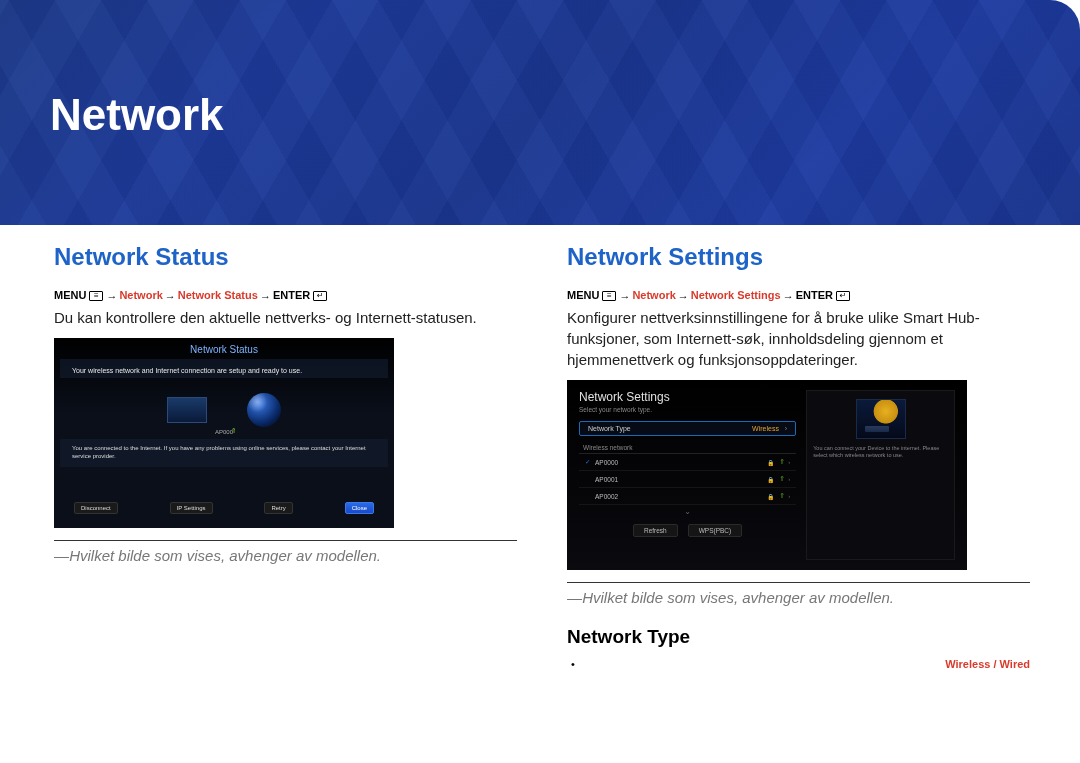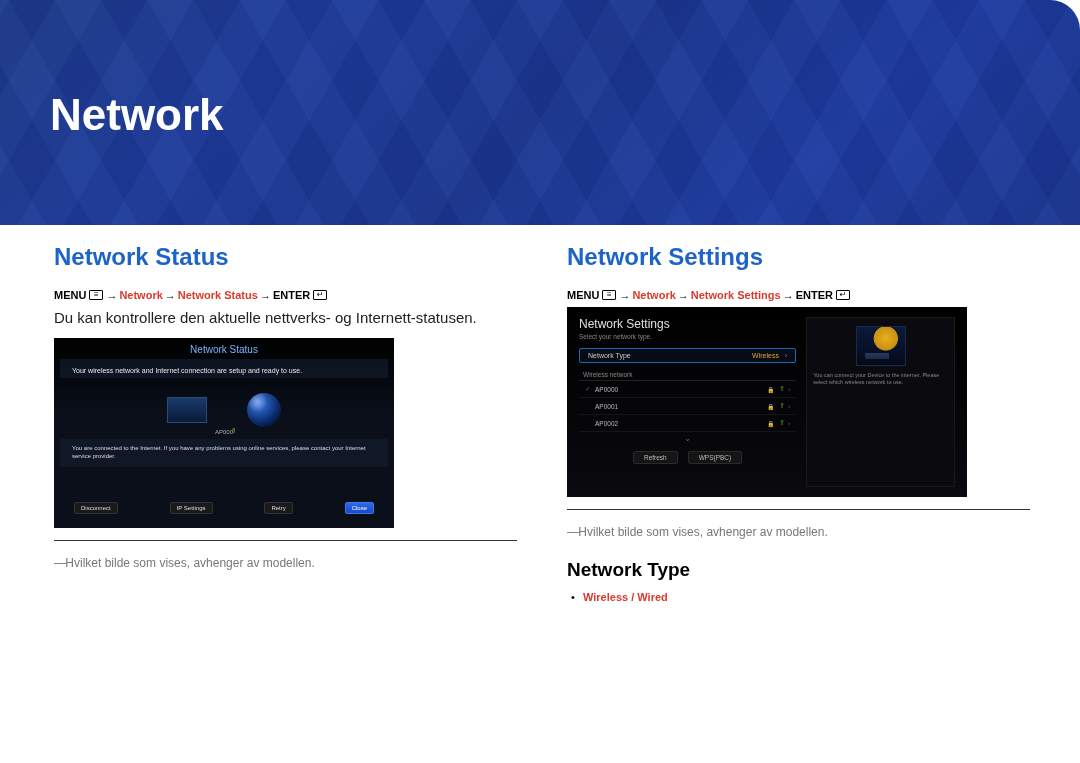"MENU" .path-line { align-items: center -> flex-end }
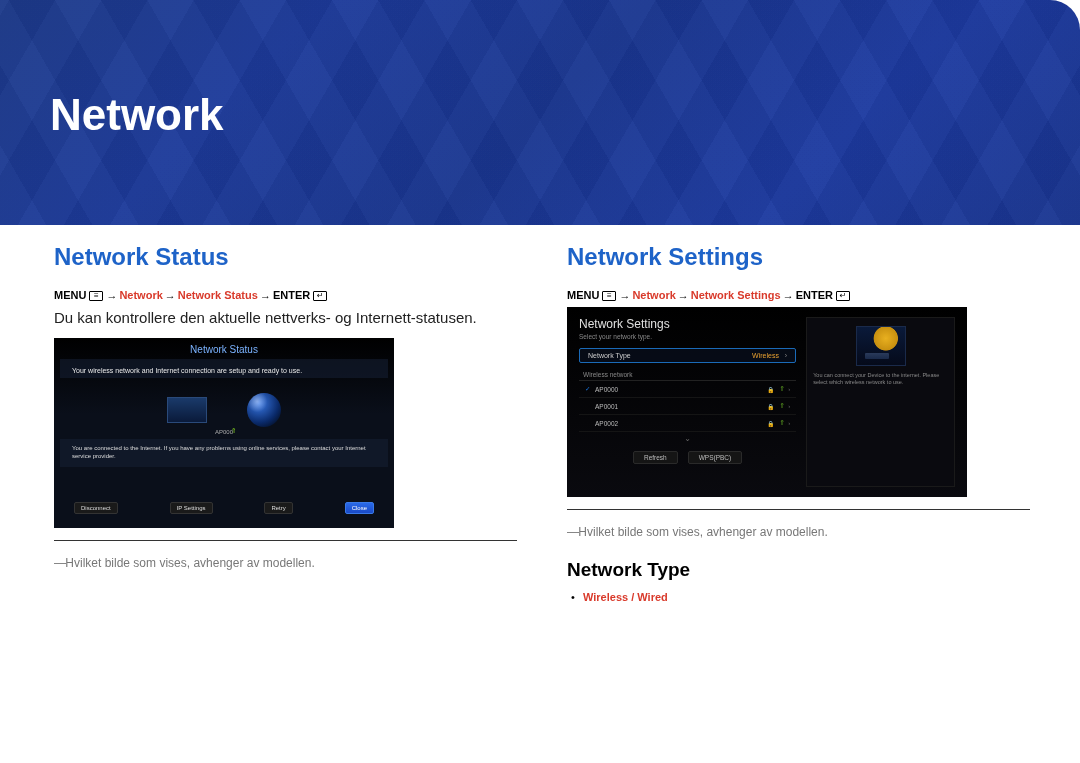"Konfigurer nettverksinnstillingene for å" div.desc { html: none -> <div>Konfigurer nettverksinnstillingene for å bruke ulike Smart Hub-funksjoner, som Internett-søk, innholdsdeling gjennom et hjemmenettverk og funksjonsoppdateringer.</div> }
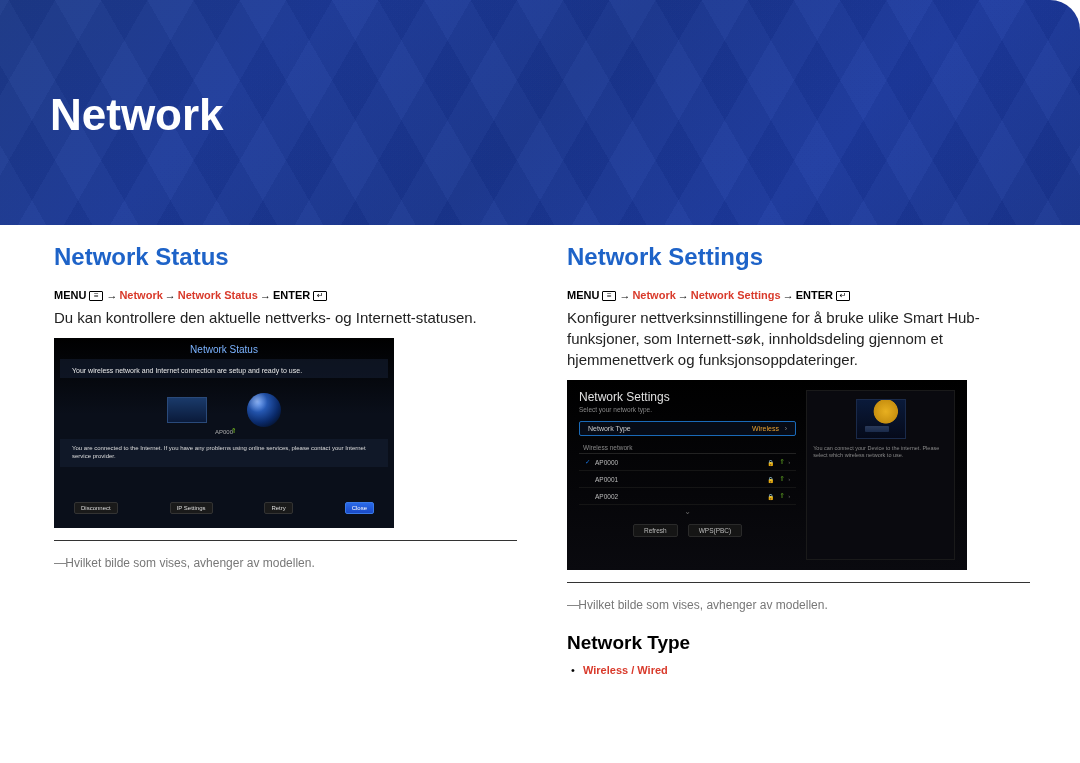"Hvilket bilde som vises, avhenger" .note { font-size: 12px -> 15px; font-style: none -> italic; margin-top: 15px -> 6px }
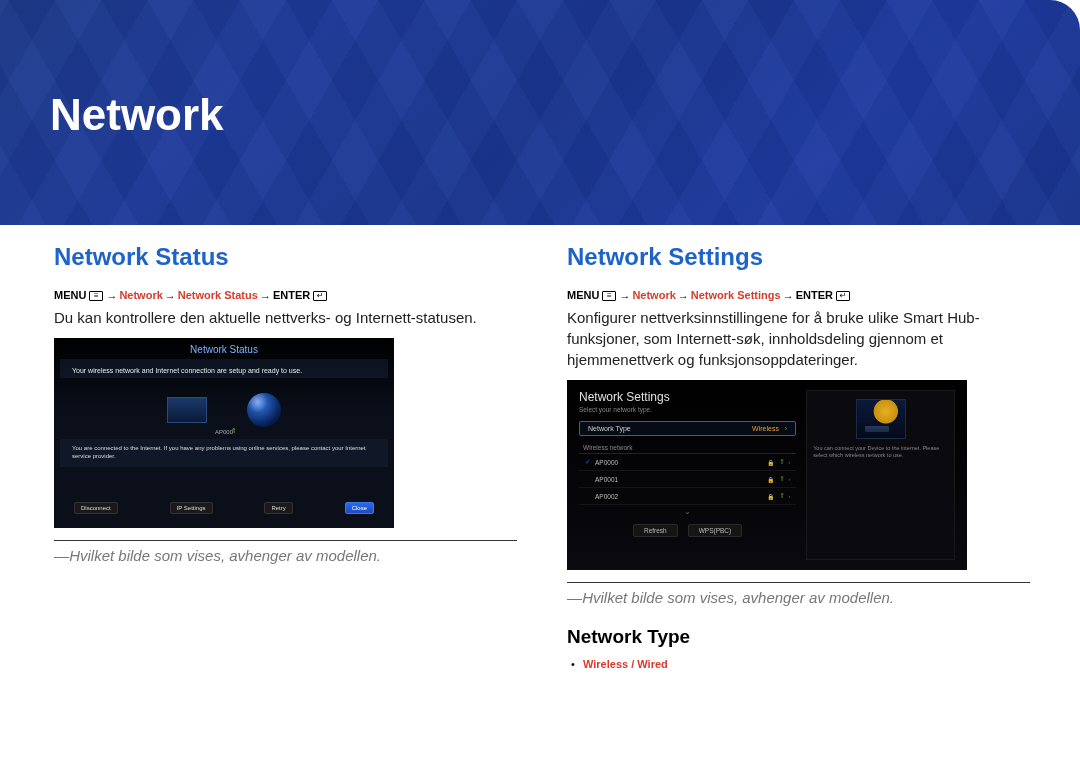"Wireless / Wired" .bullet { text-align: none -> right }
